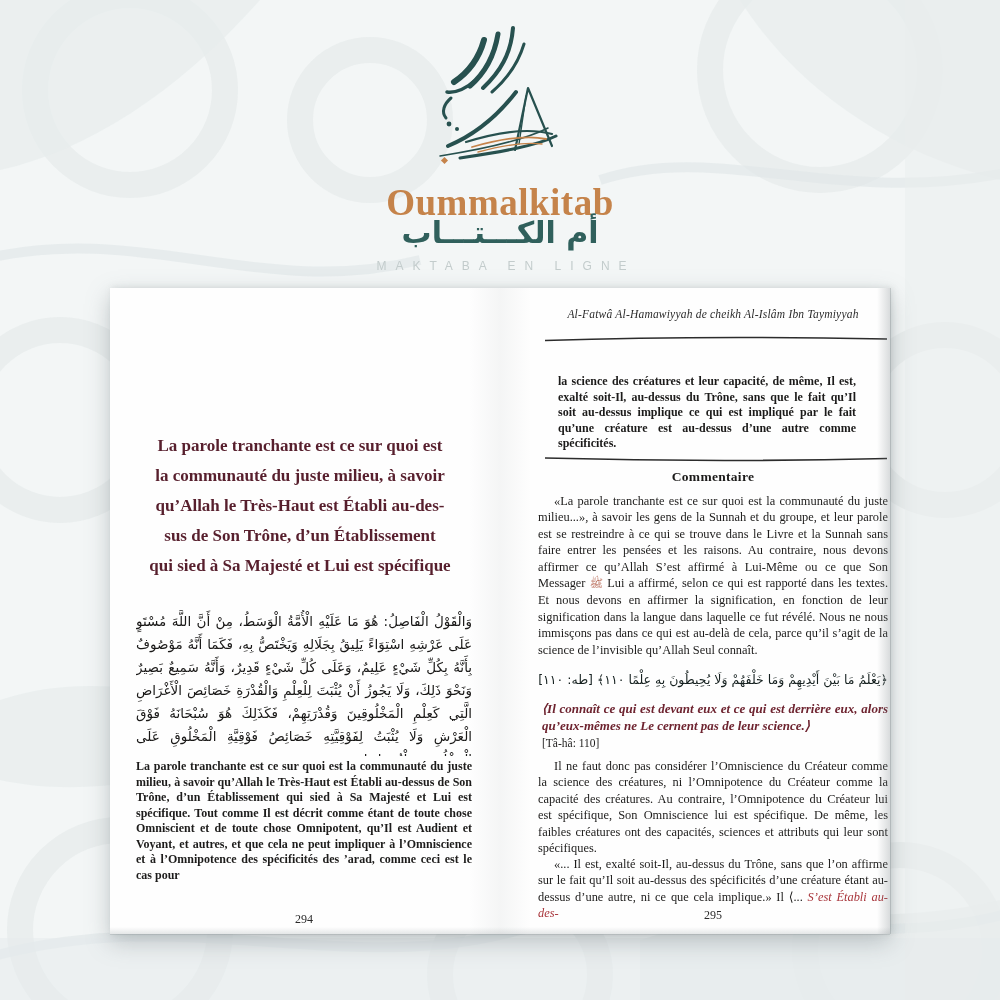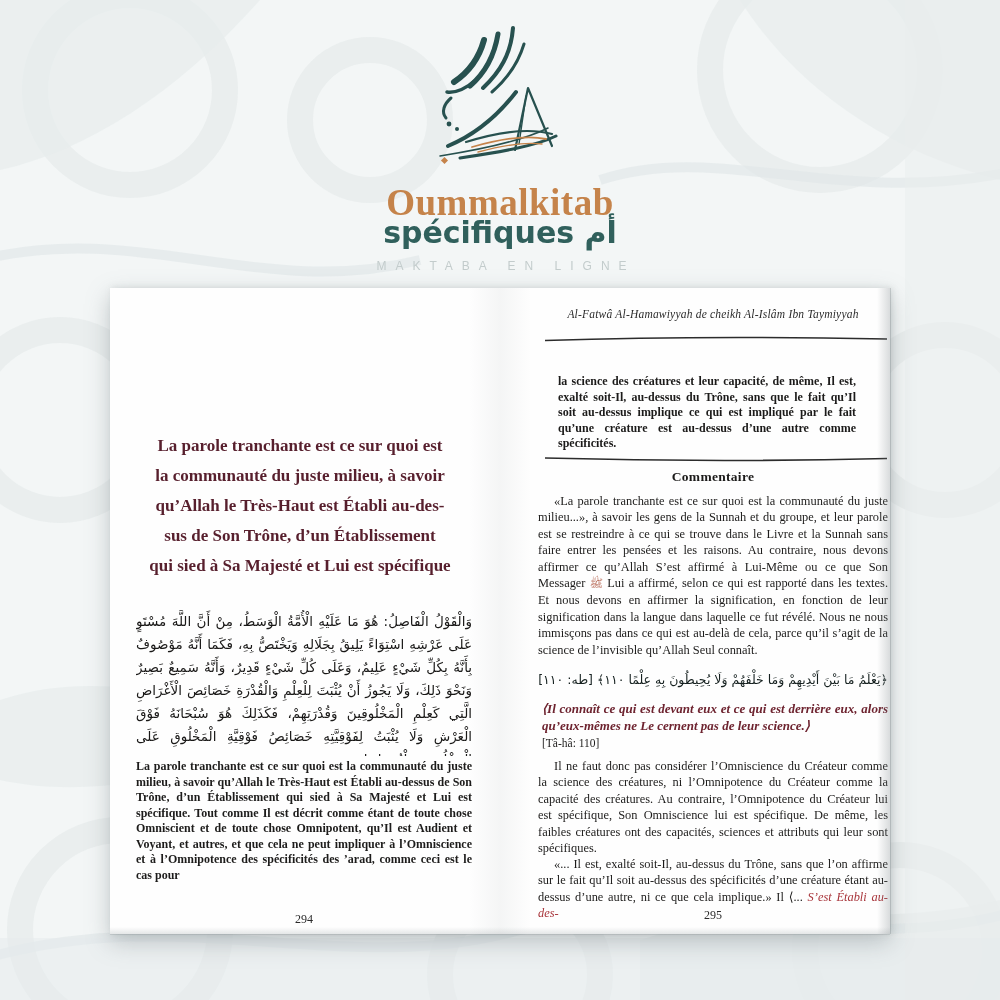"أم spécifiques" div.brand-ar { text: spécifiques -> الكـــتـــاب }
